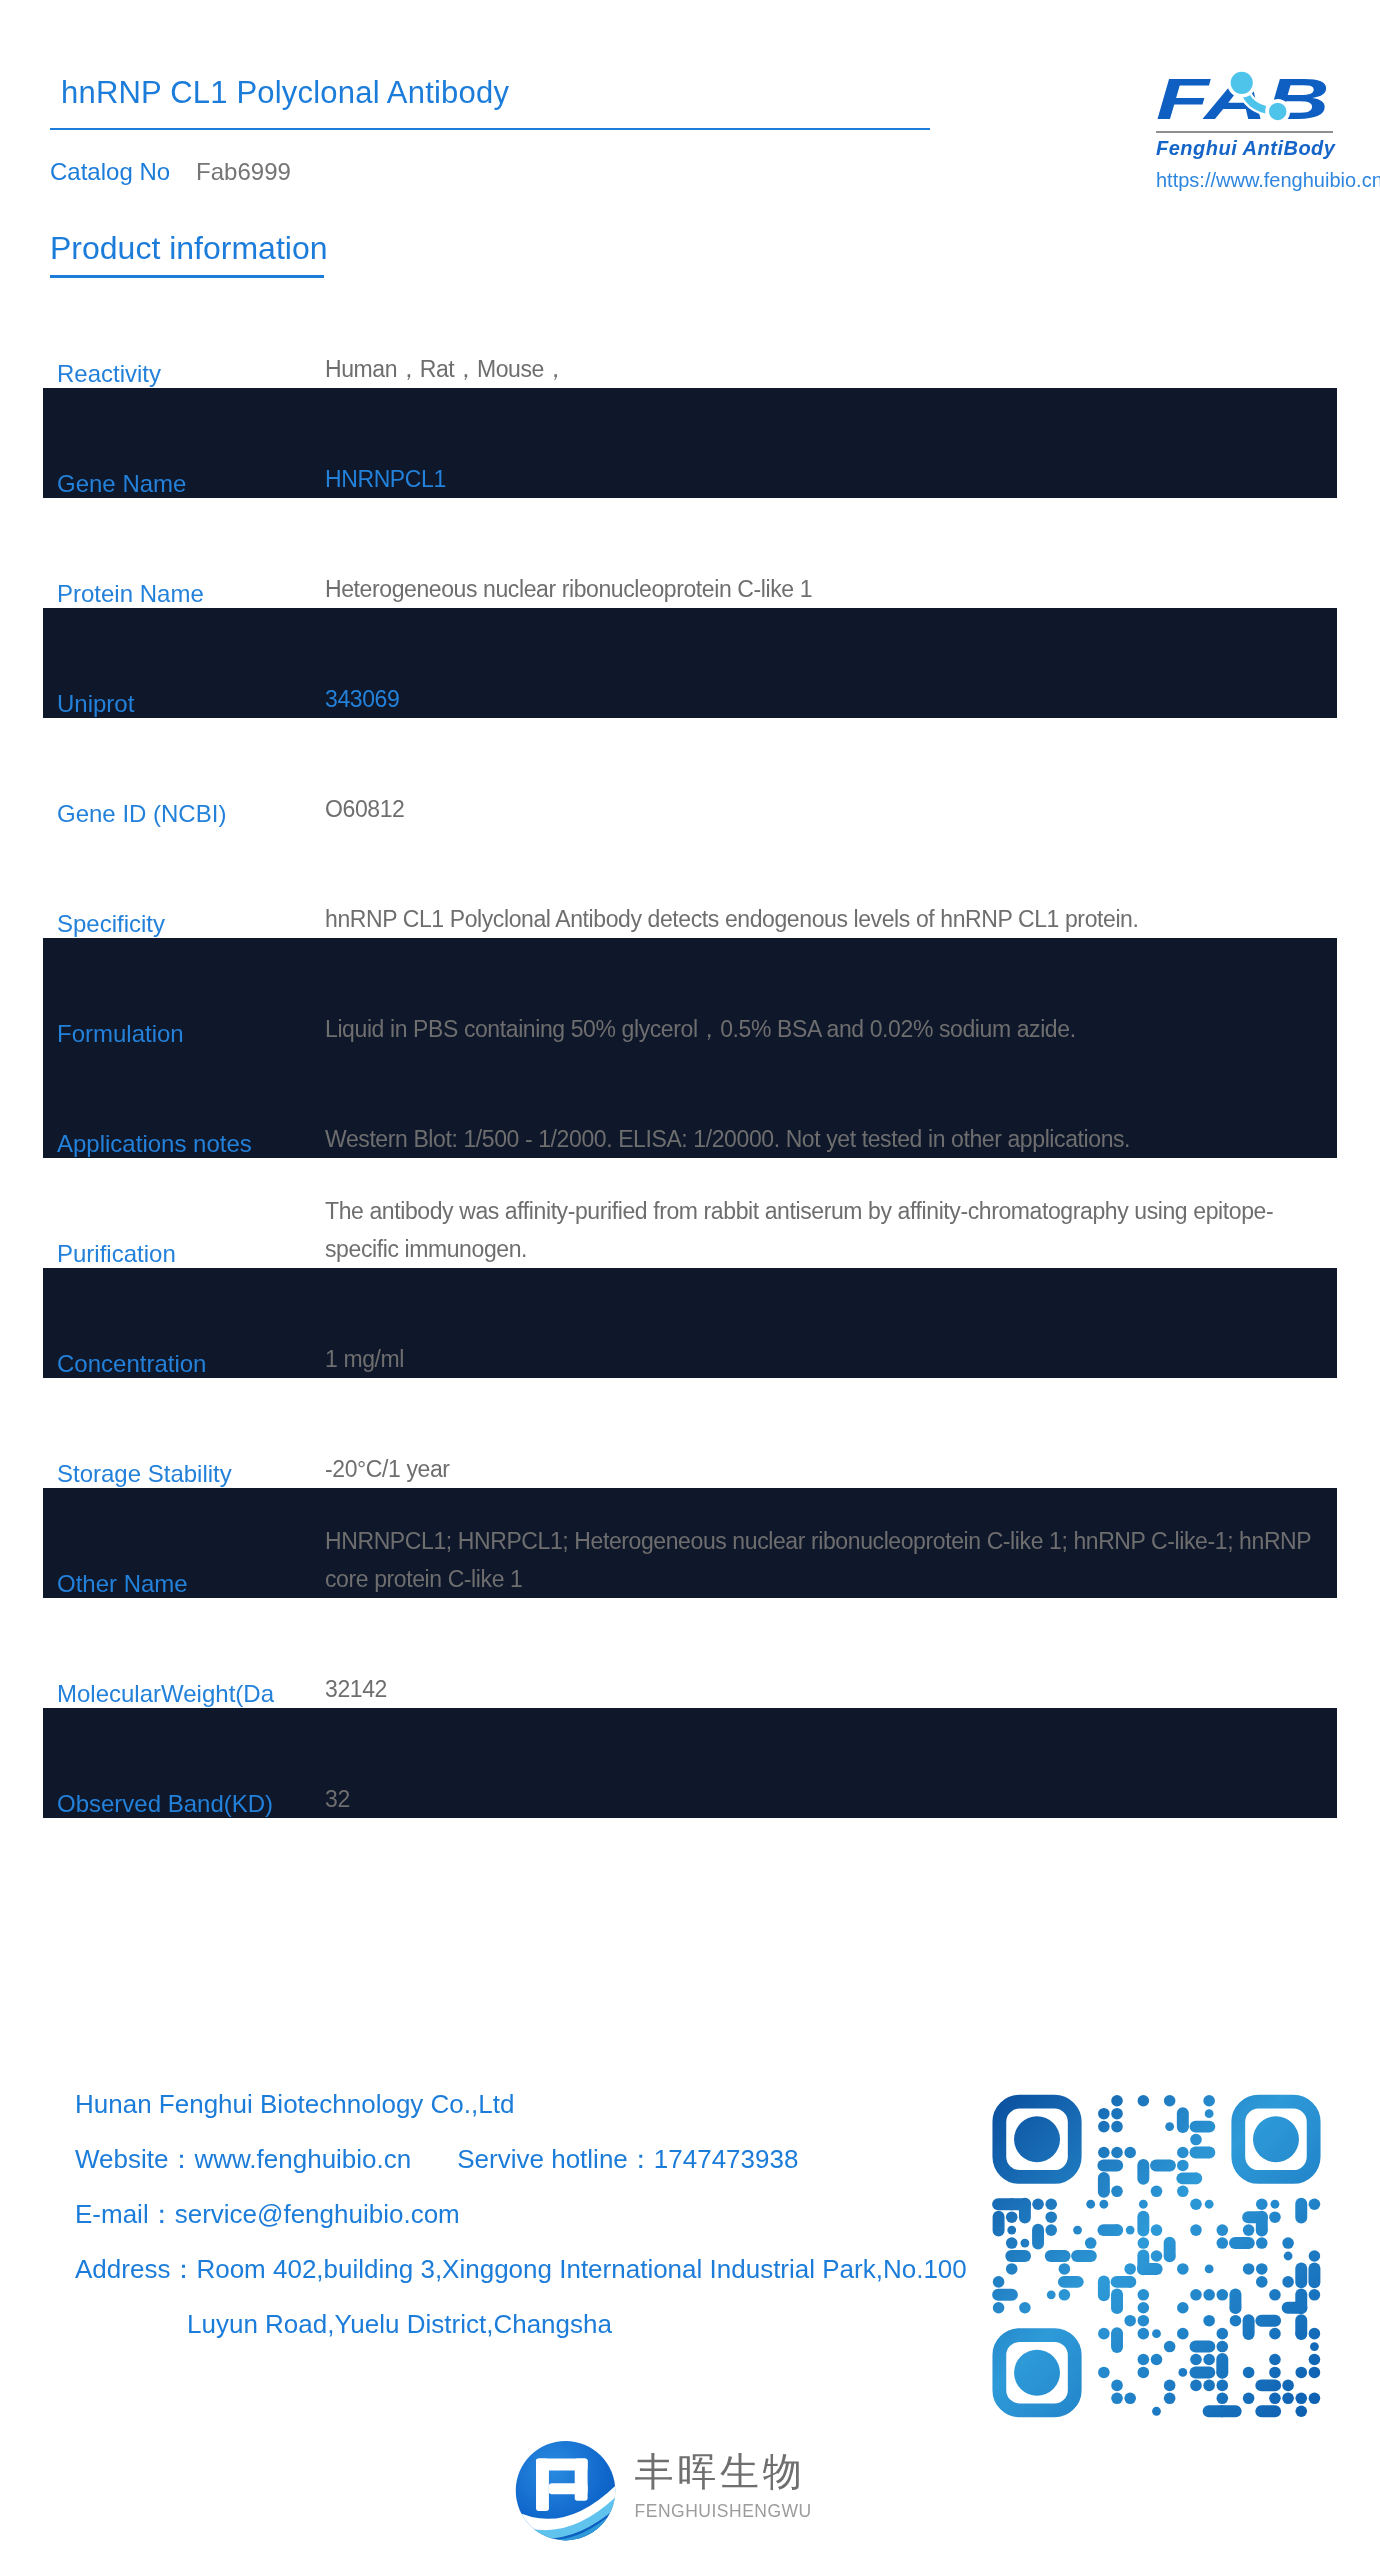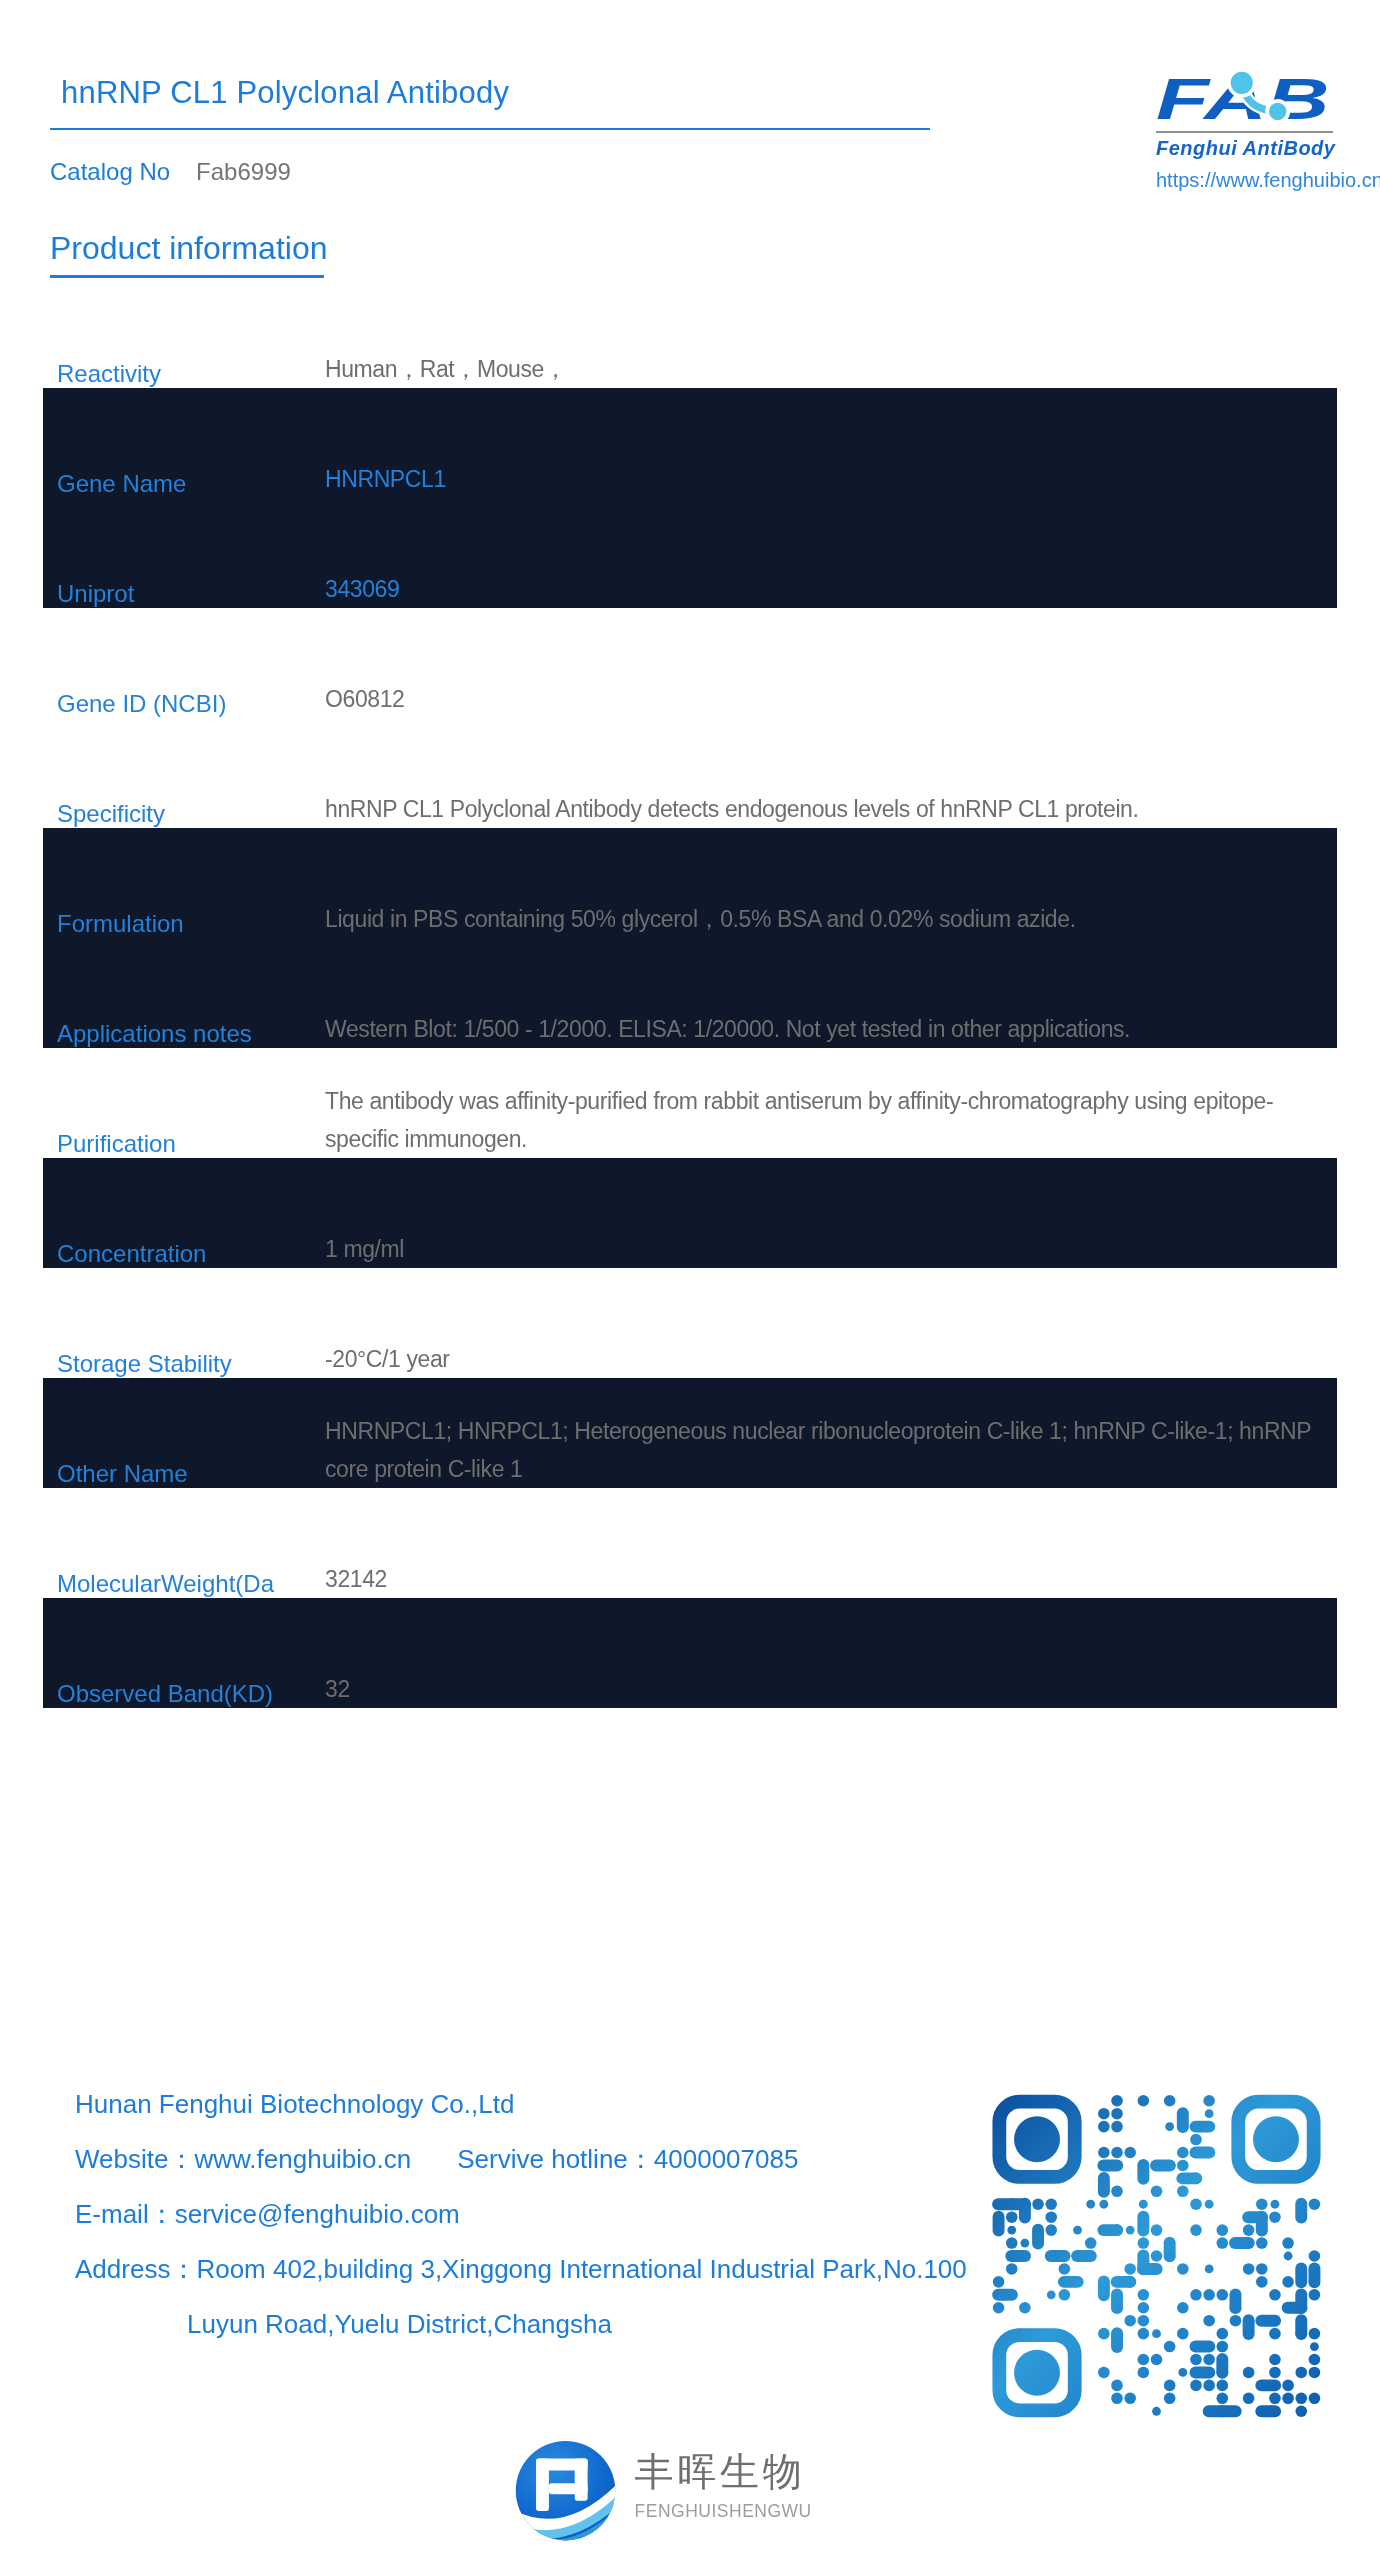"Protein Name" div.info-row { html: none -> <div> <div>Protein Name</div> <div>Heterogeneous nuclear ribonucleoprotein C-like 1</div> </div> }
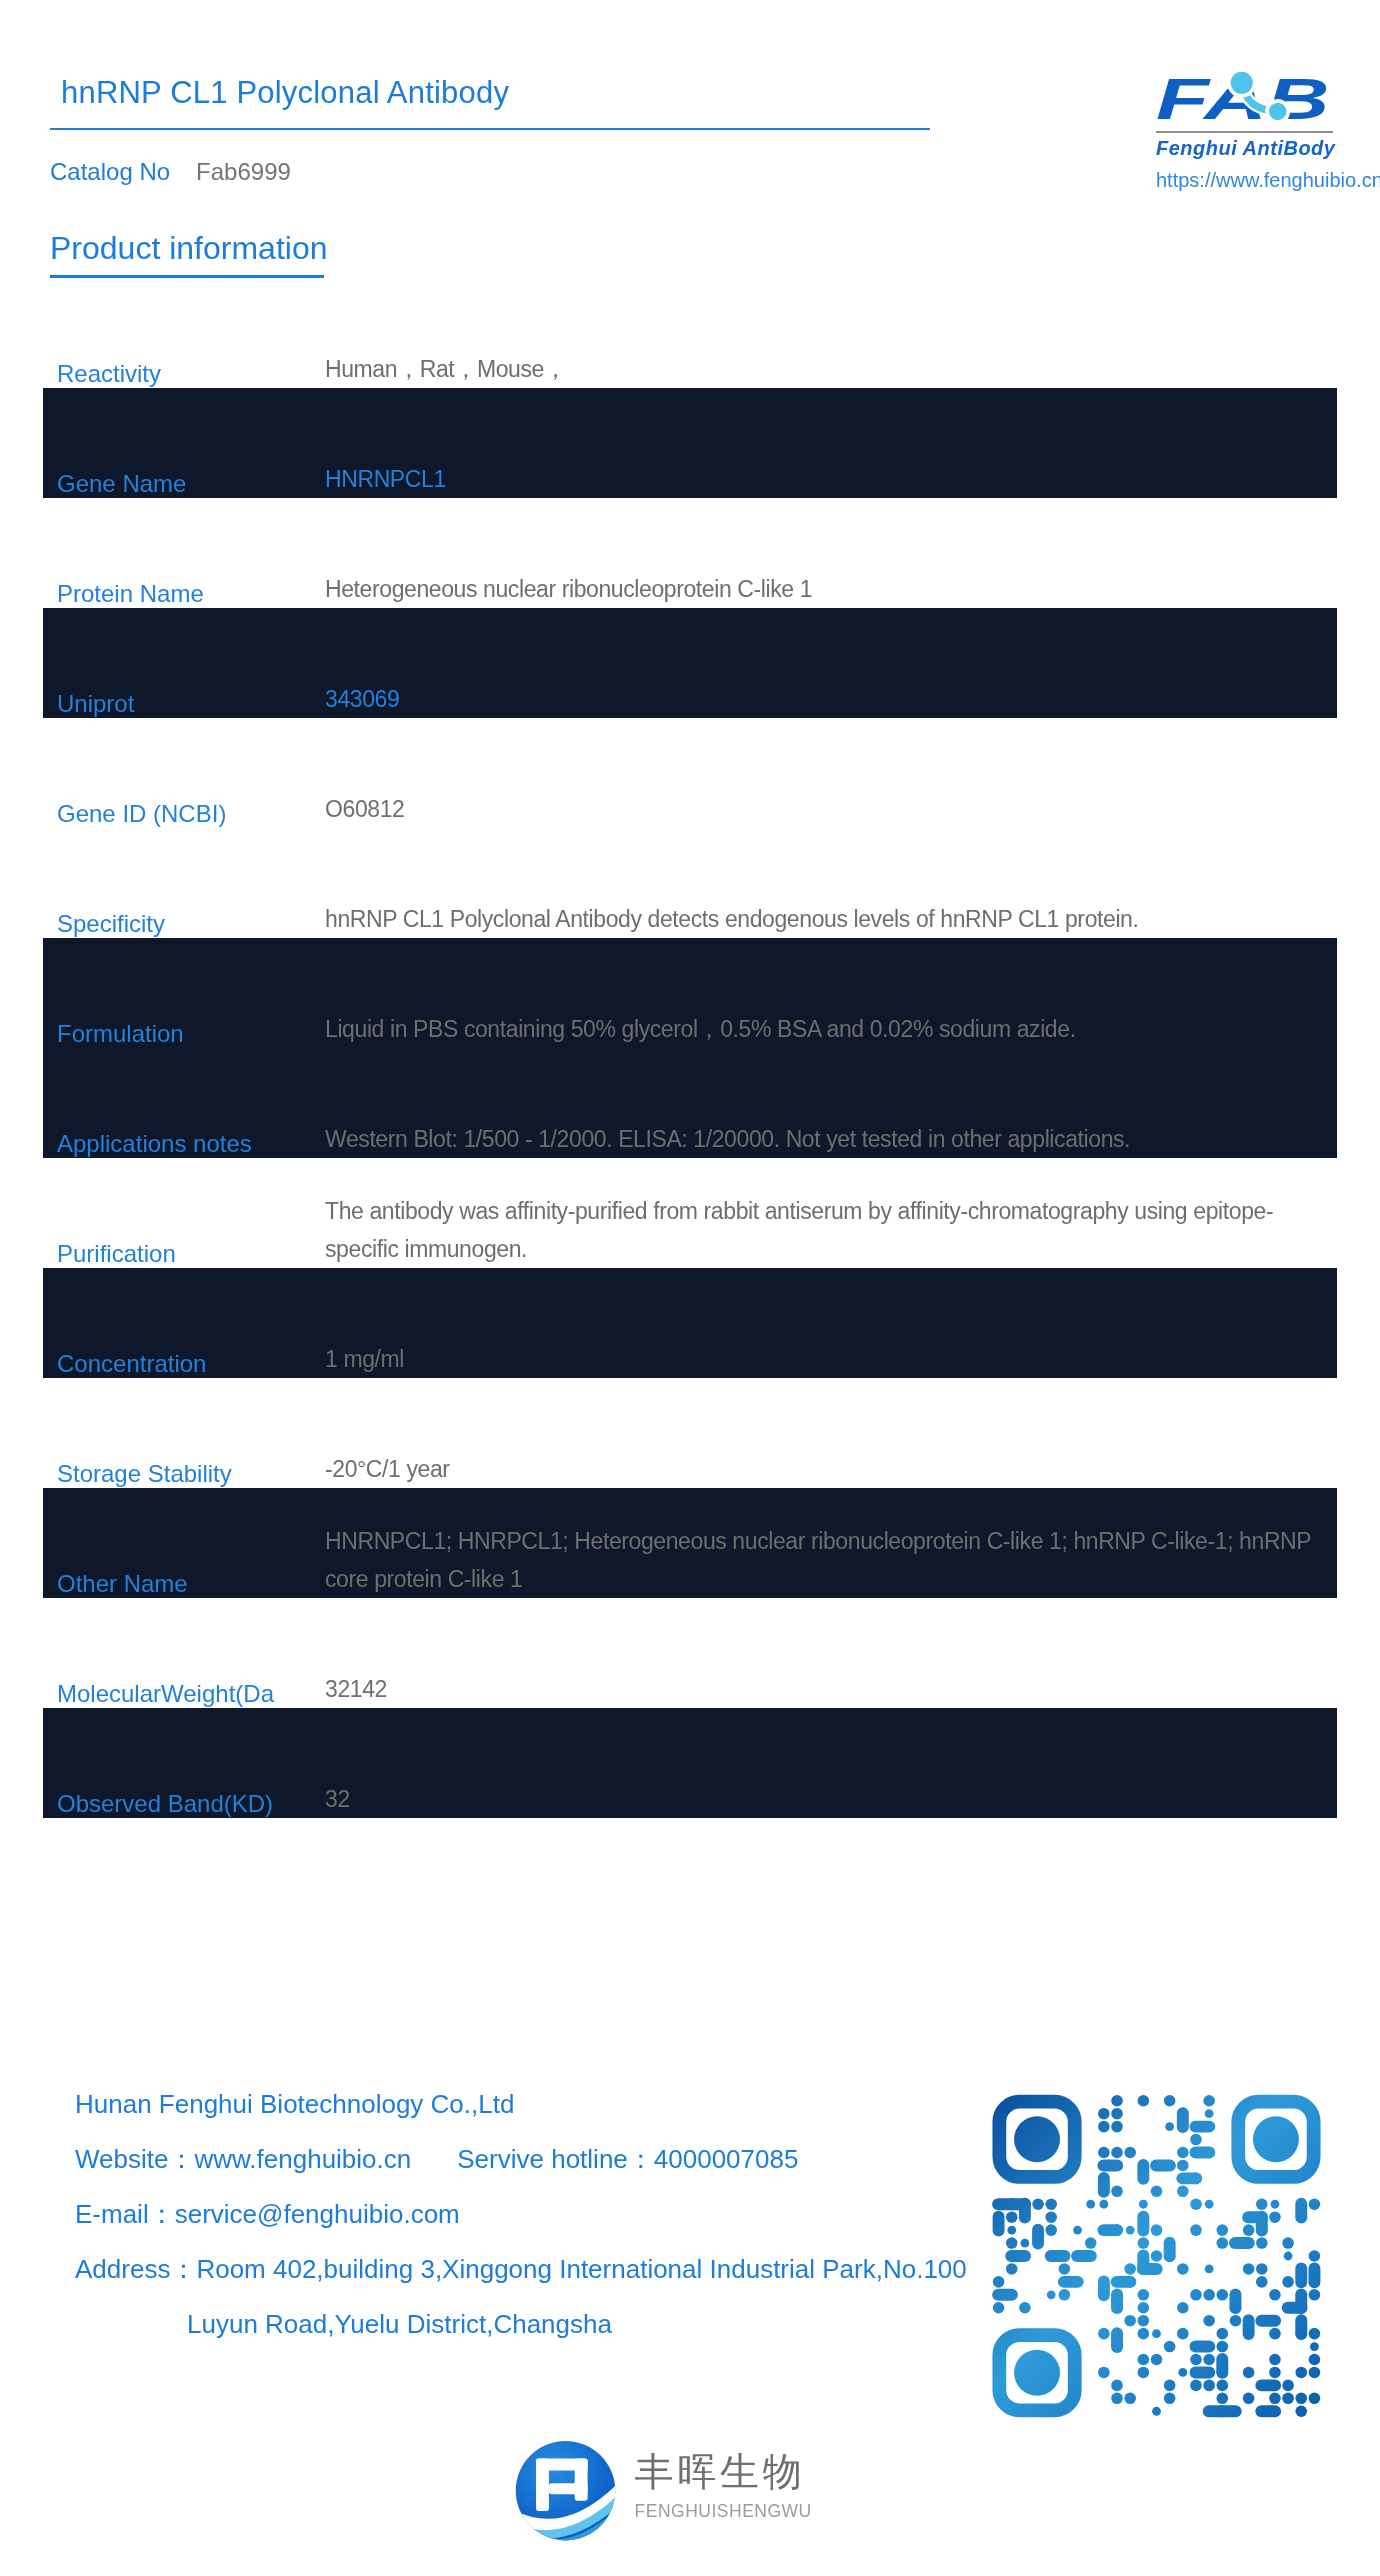"4000007085" span { text: 4000007085 -> 1747473938 }
